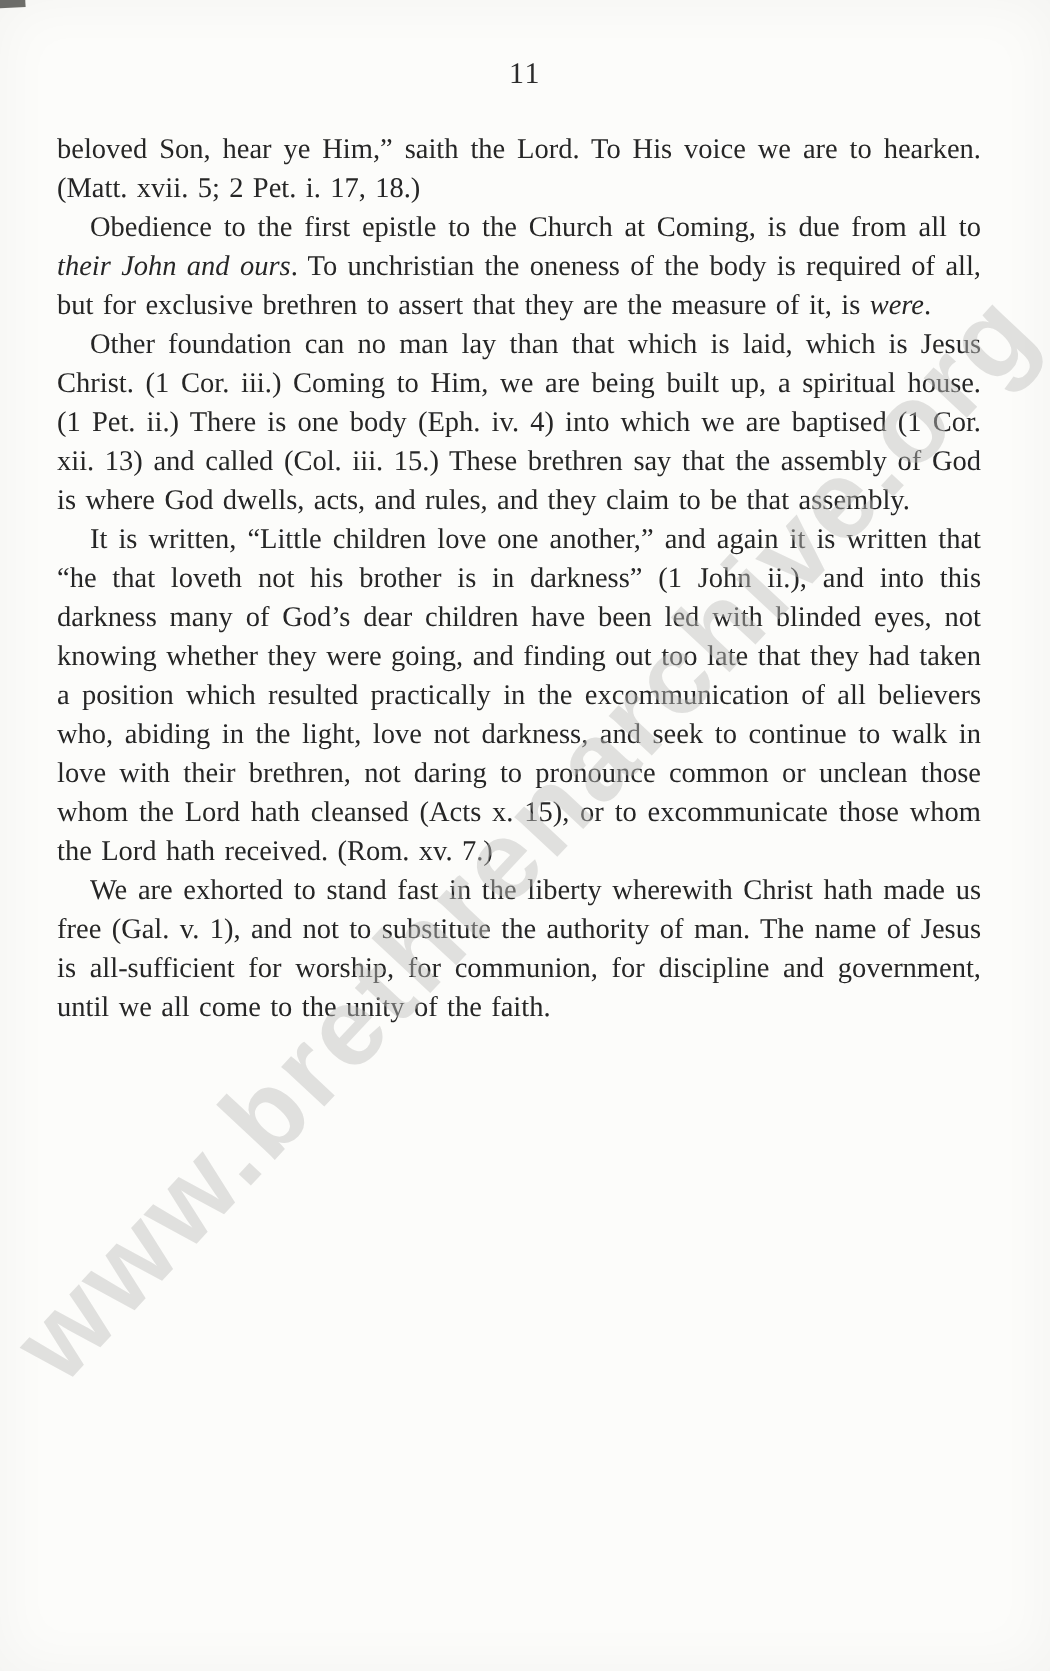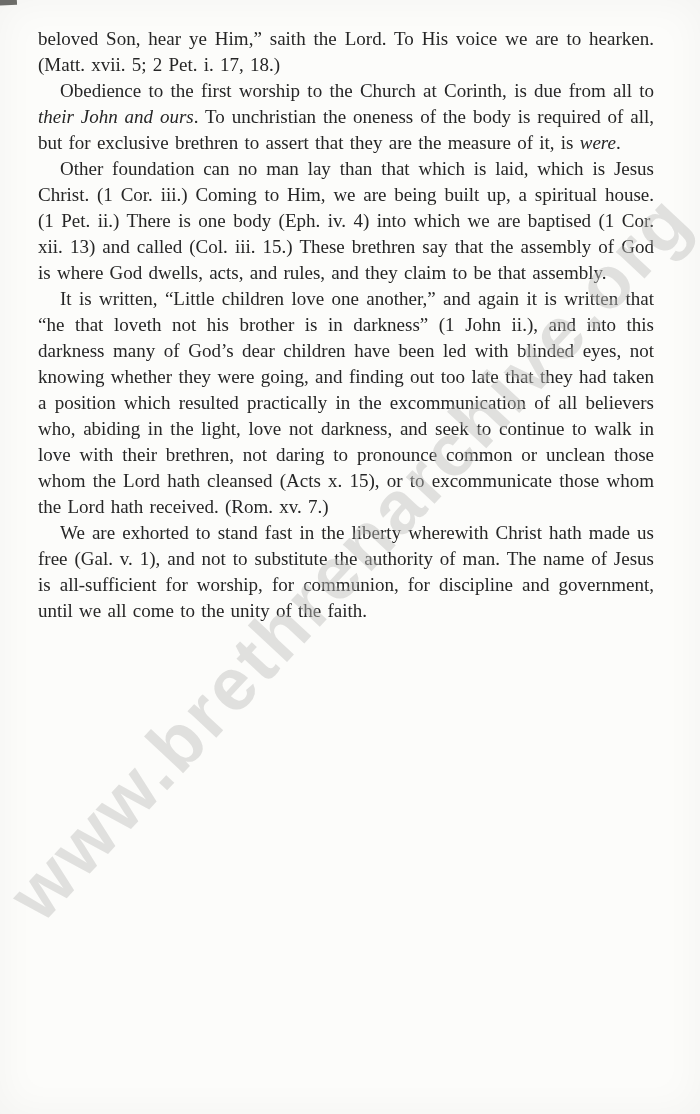"11" div.page-number { html: none -> <div>11</div> }
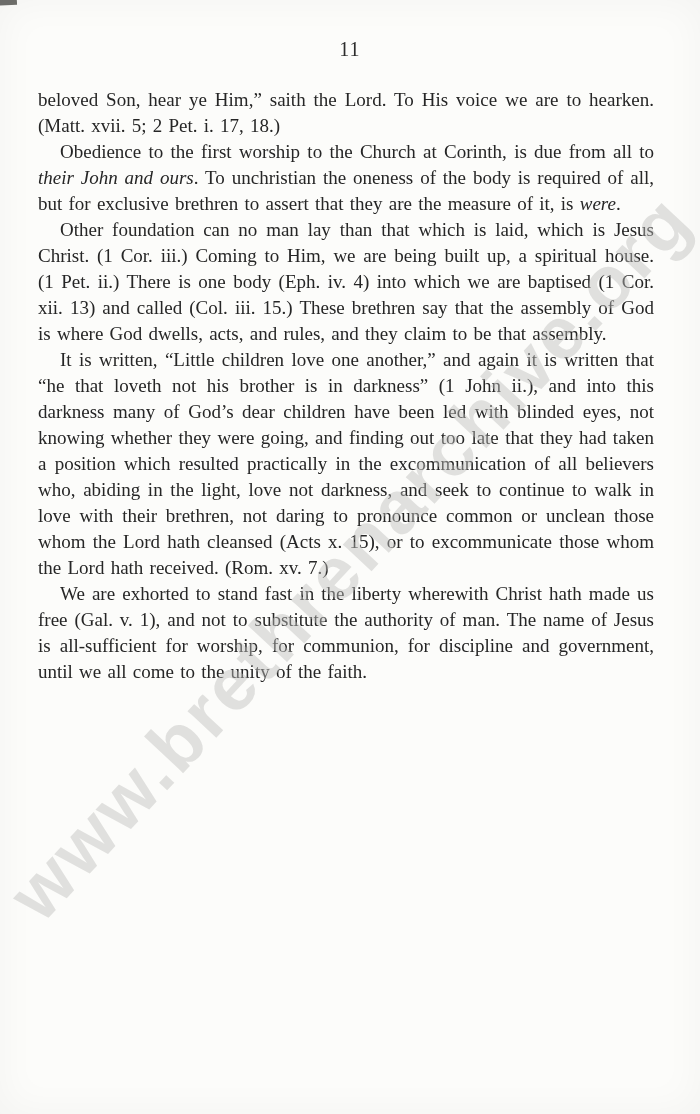"Obedience to the first worship" span { text: worship to the Church at Corinth -> epistle to the Church at Coming }
